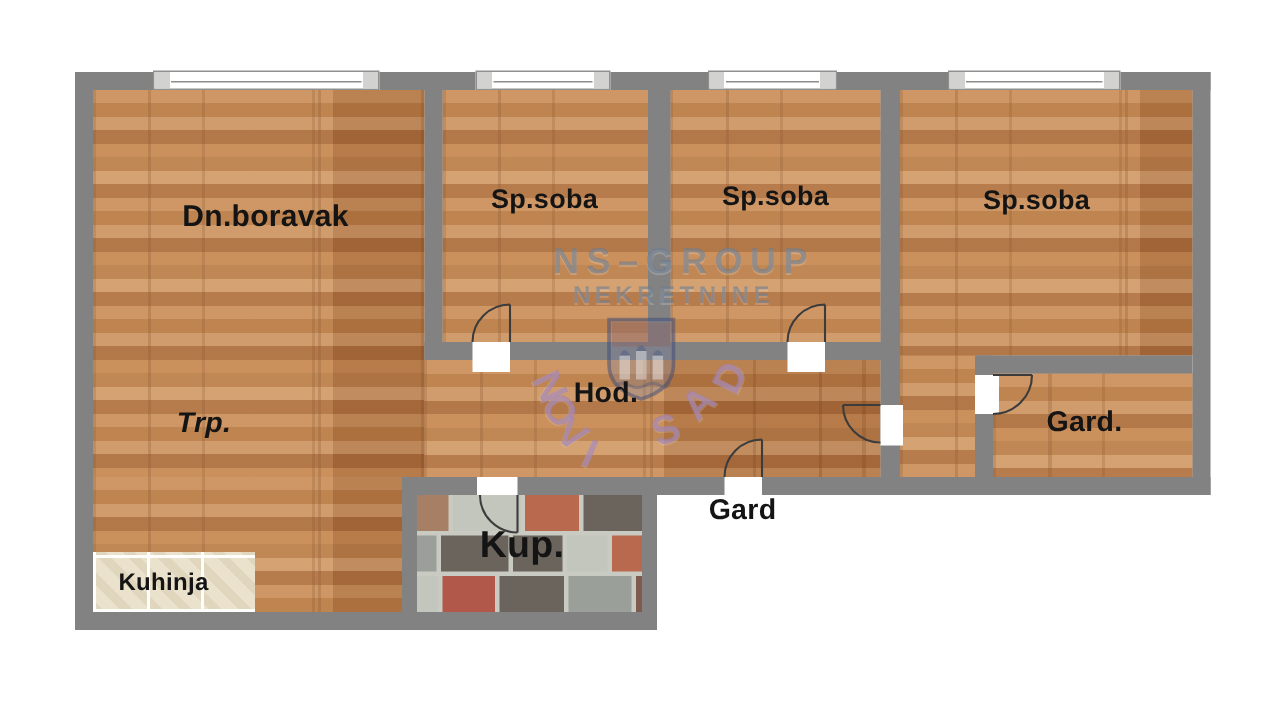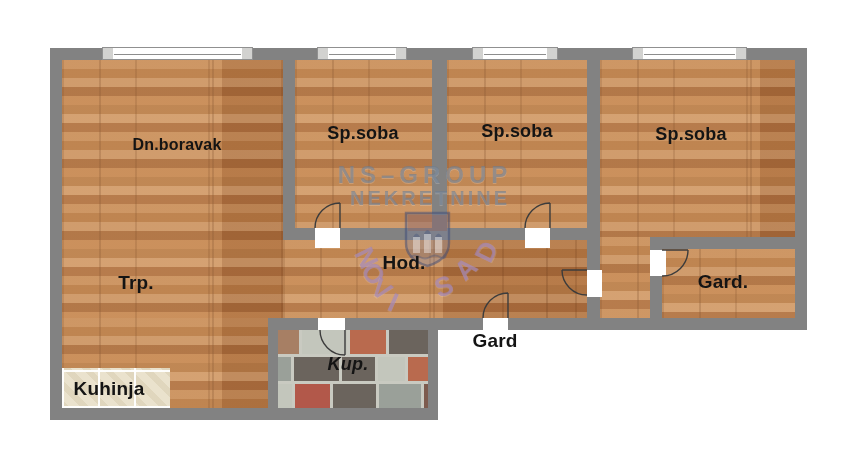"Dn.boravak" div.label { font-size: 16px -> 20px }
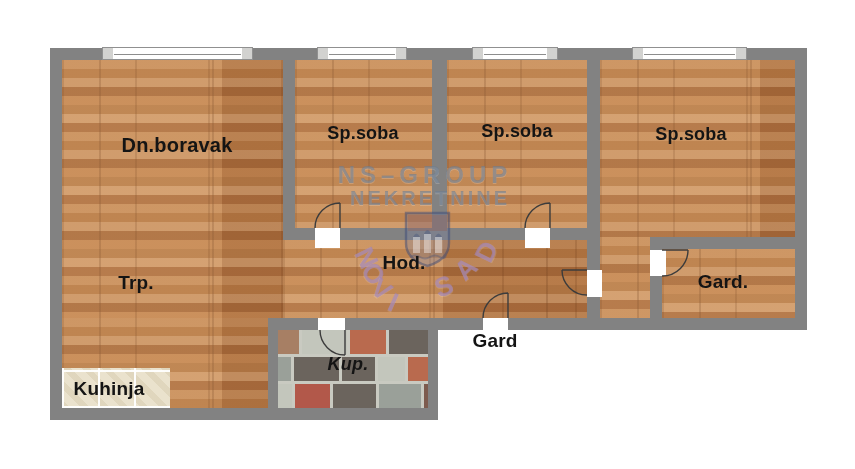"NS–GROUP" .wm-line { margin-left: none -> 31px }
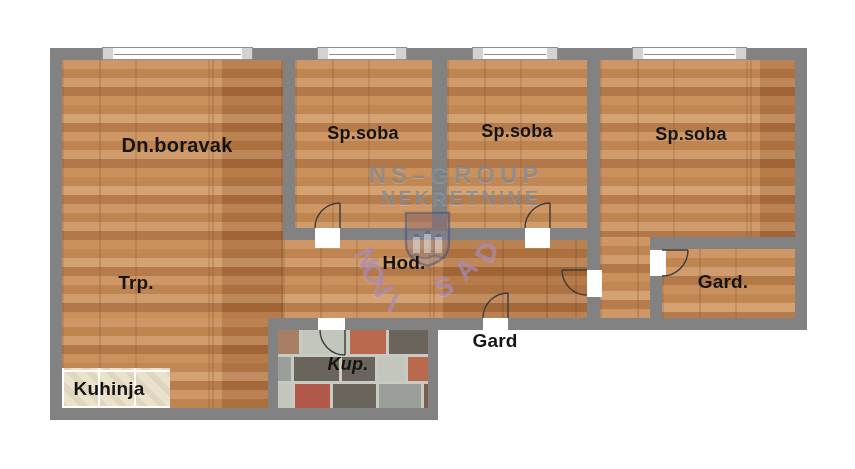"NEKRETNINE" div.wm-line { font-size: 20px -> 16px; left: 430px -> 418px }
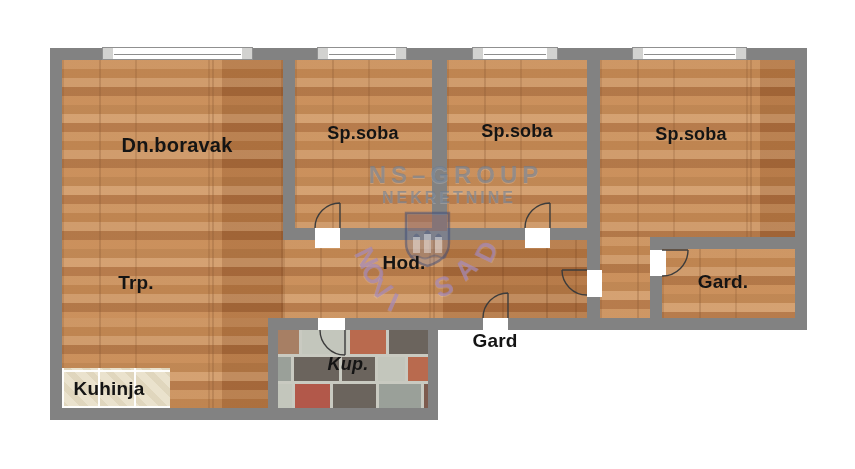"Trp." div.label { font-style: none -> italic }
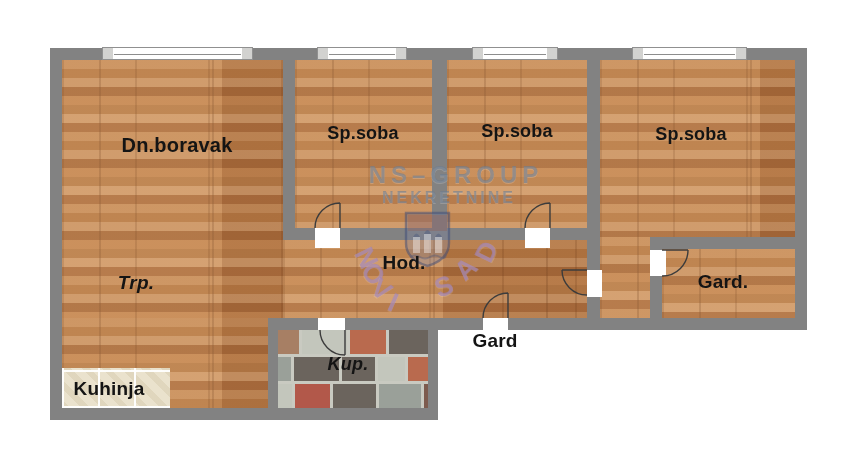"Kup." div.label { font-size: 18px -> 25px; font-style: italic -> none }
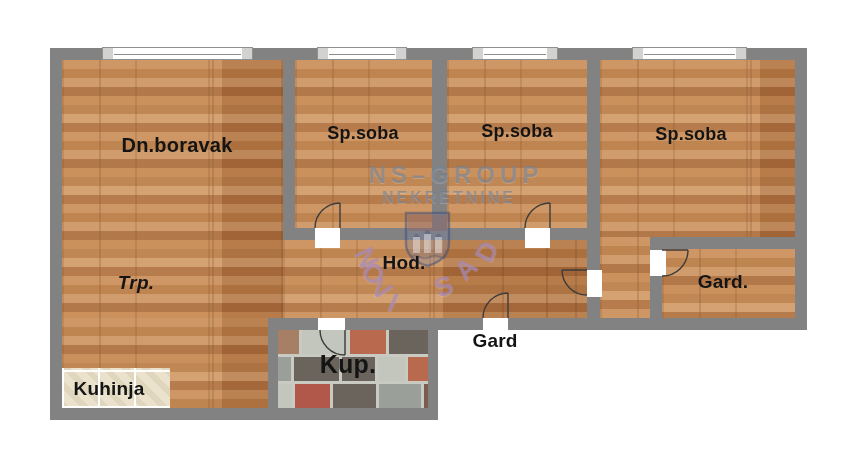"Kuhinja" div.label { font-size: 19px -> 16px }
